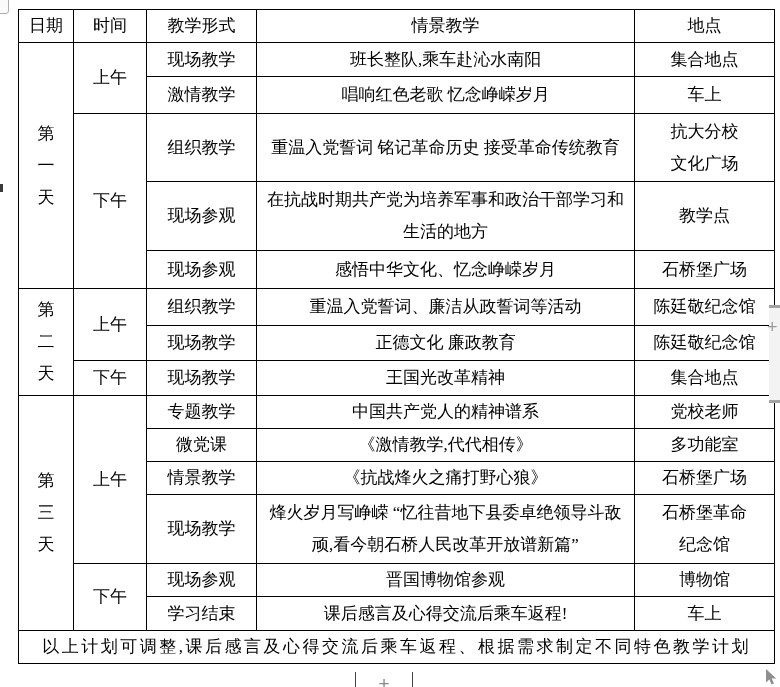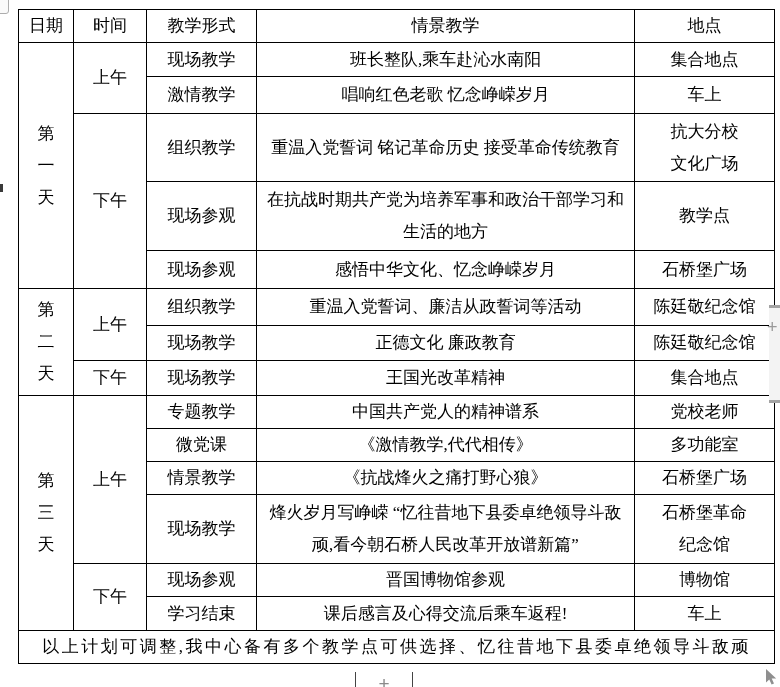"以上计划可调整,我中心备有多个教学点可供选择、忆往昔地下县委卓绝领导斗敌顽" td.footer-cell { text: ,我中心备有多个教学点可供选择、忆往昔地下县委卓绝领导斗敌顽 -> ,课后感言及心得交流后乘车返程、根据需求制定不同特色教学计划 }
